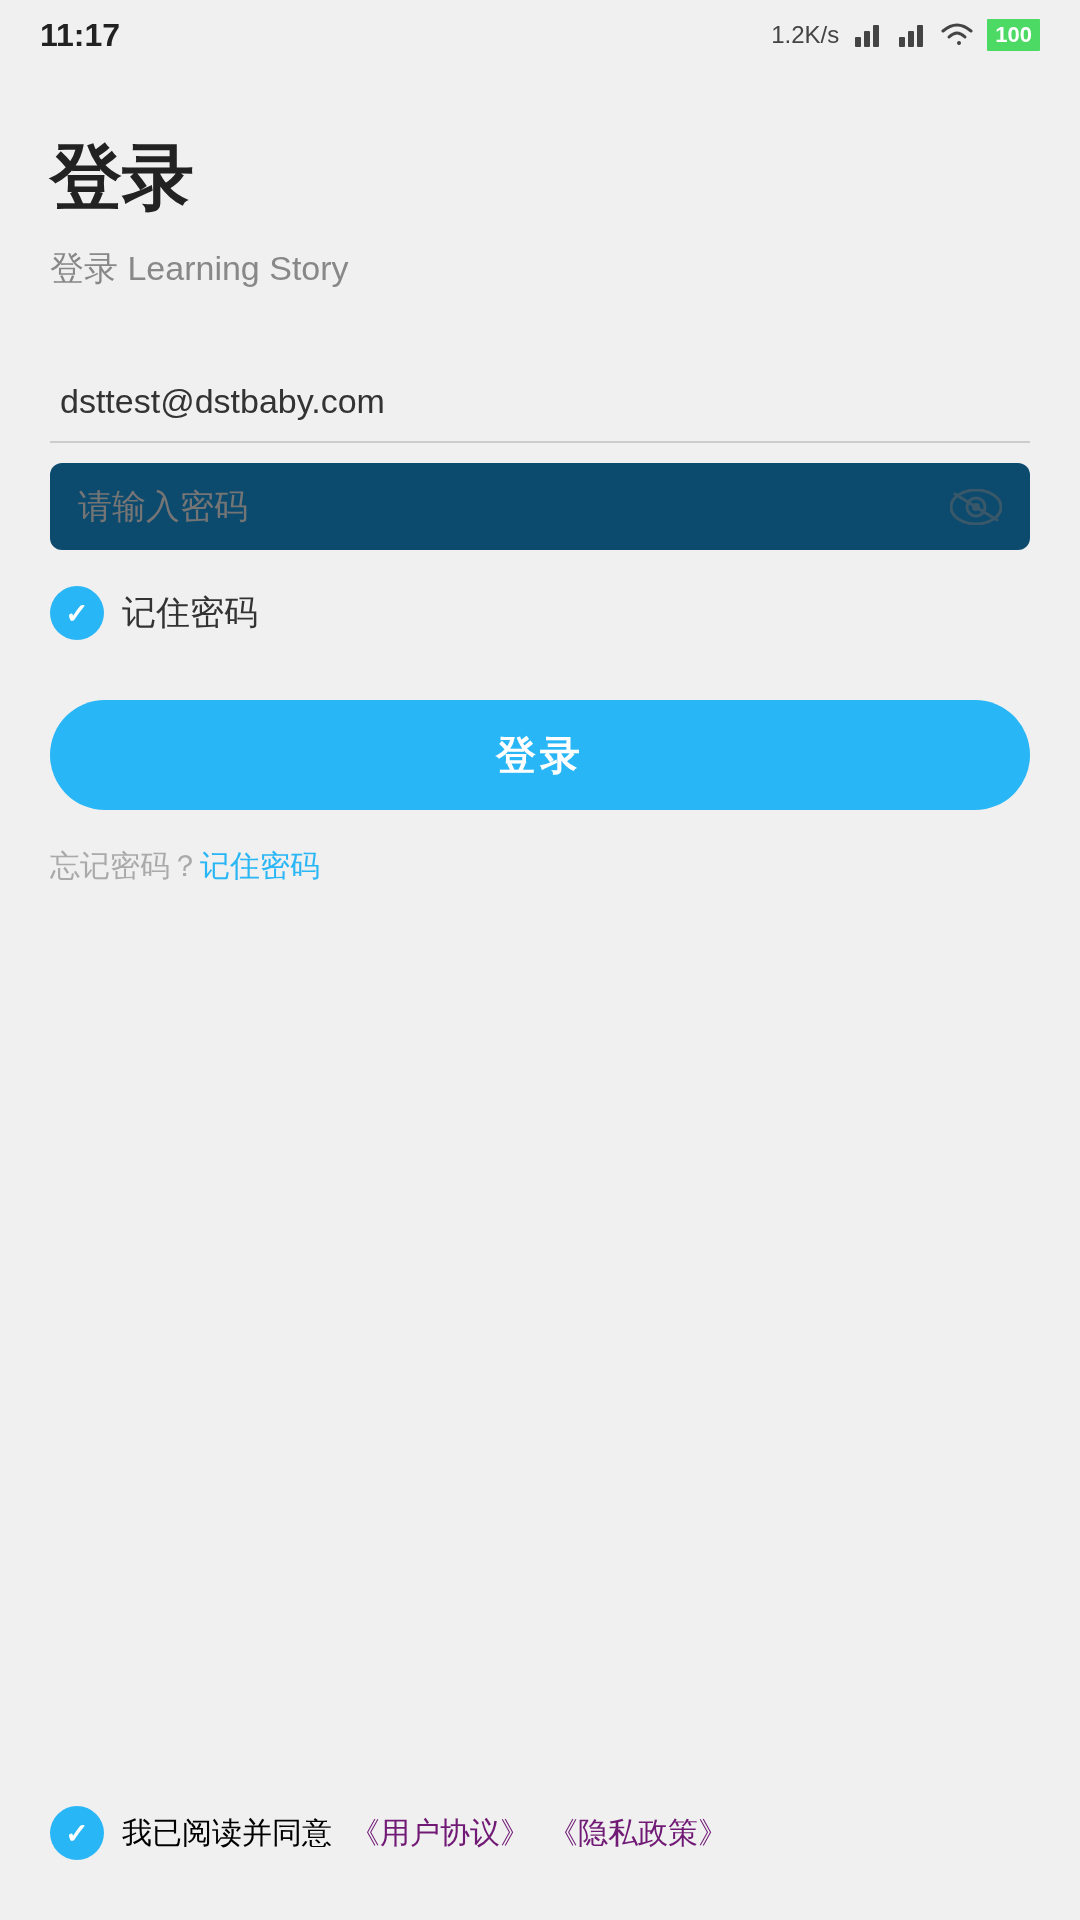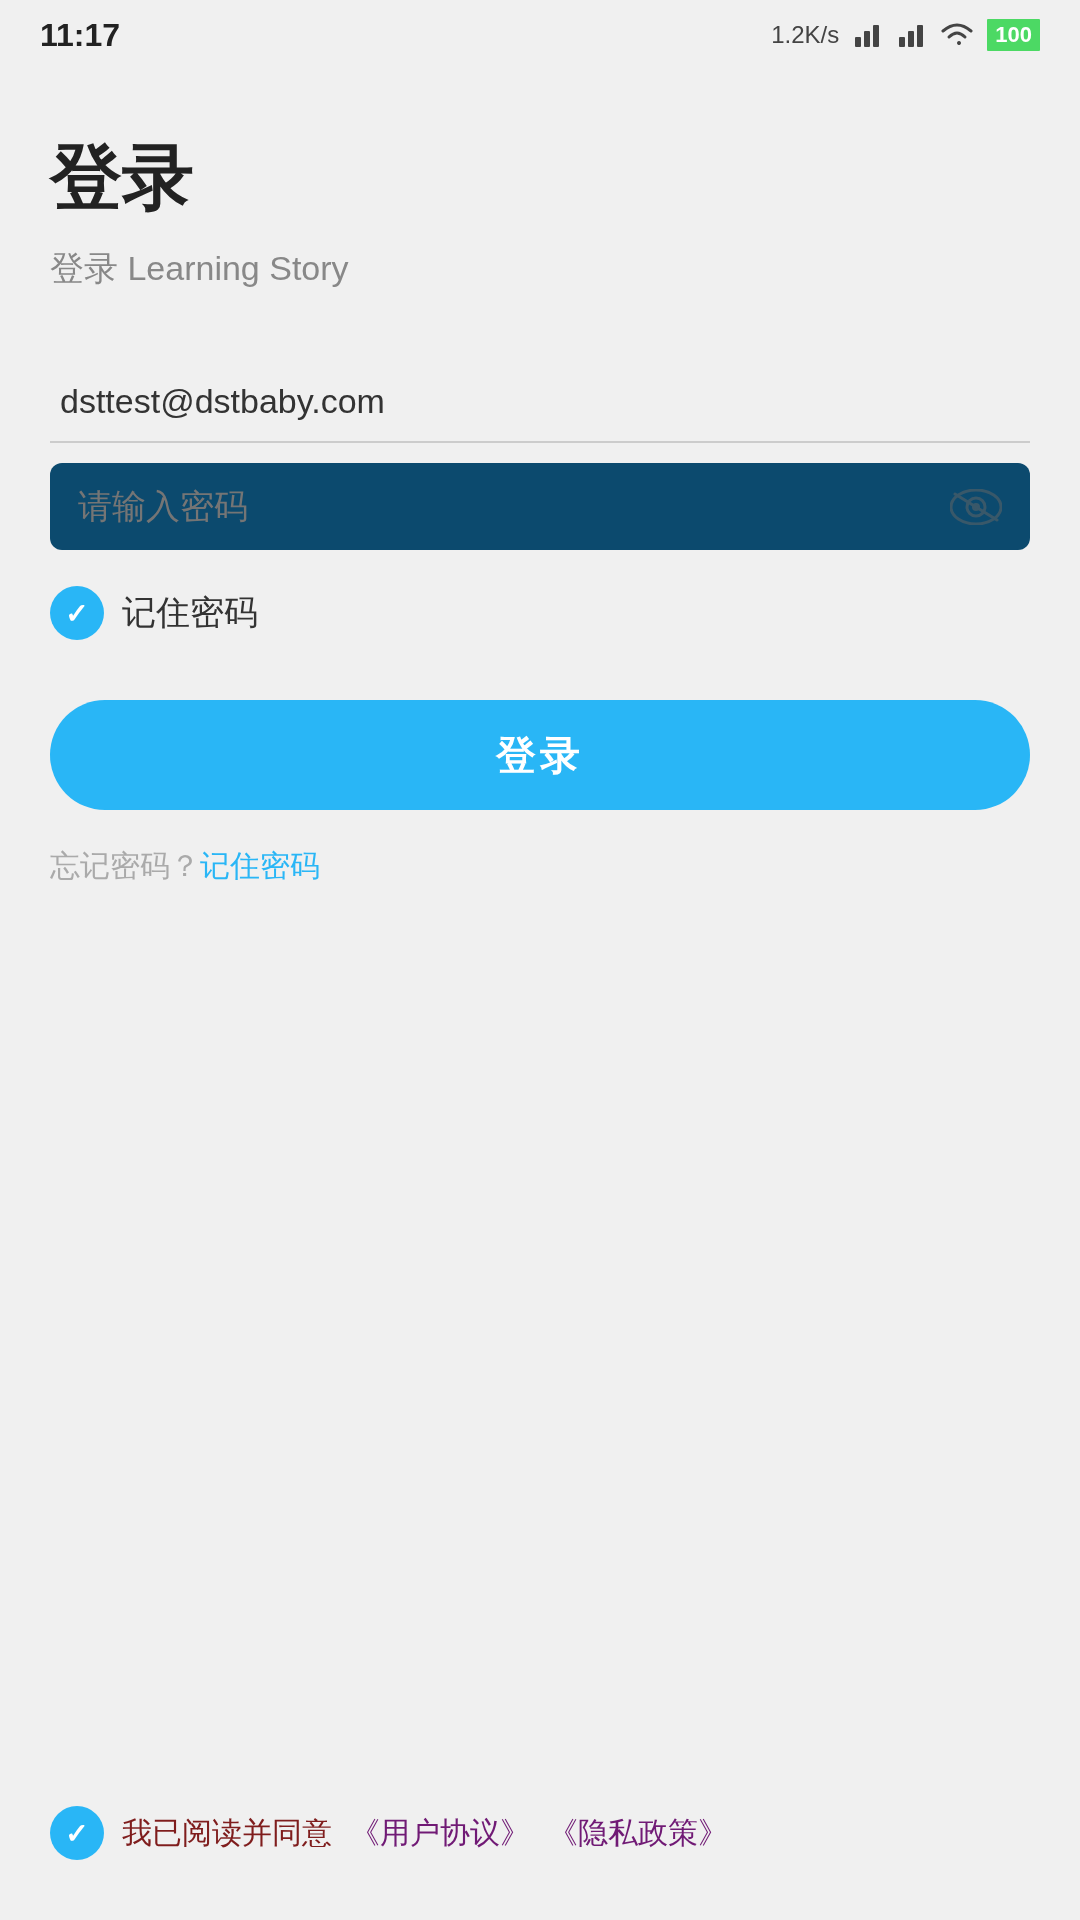"我已阅读并同意" .bottom-agreement-text { color: #7f1d1d -> #000000 }
